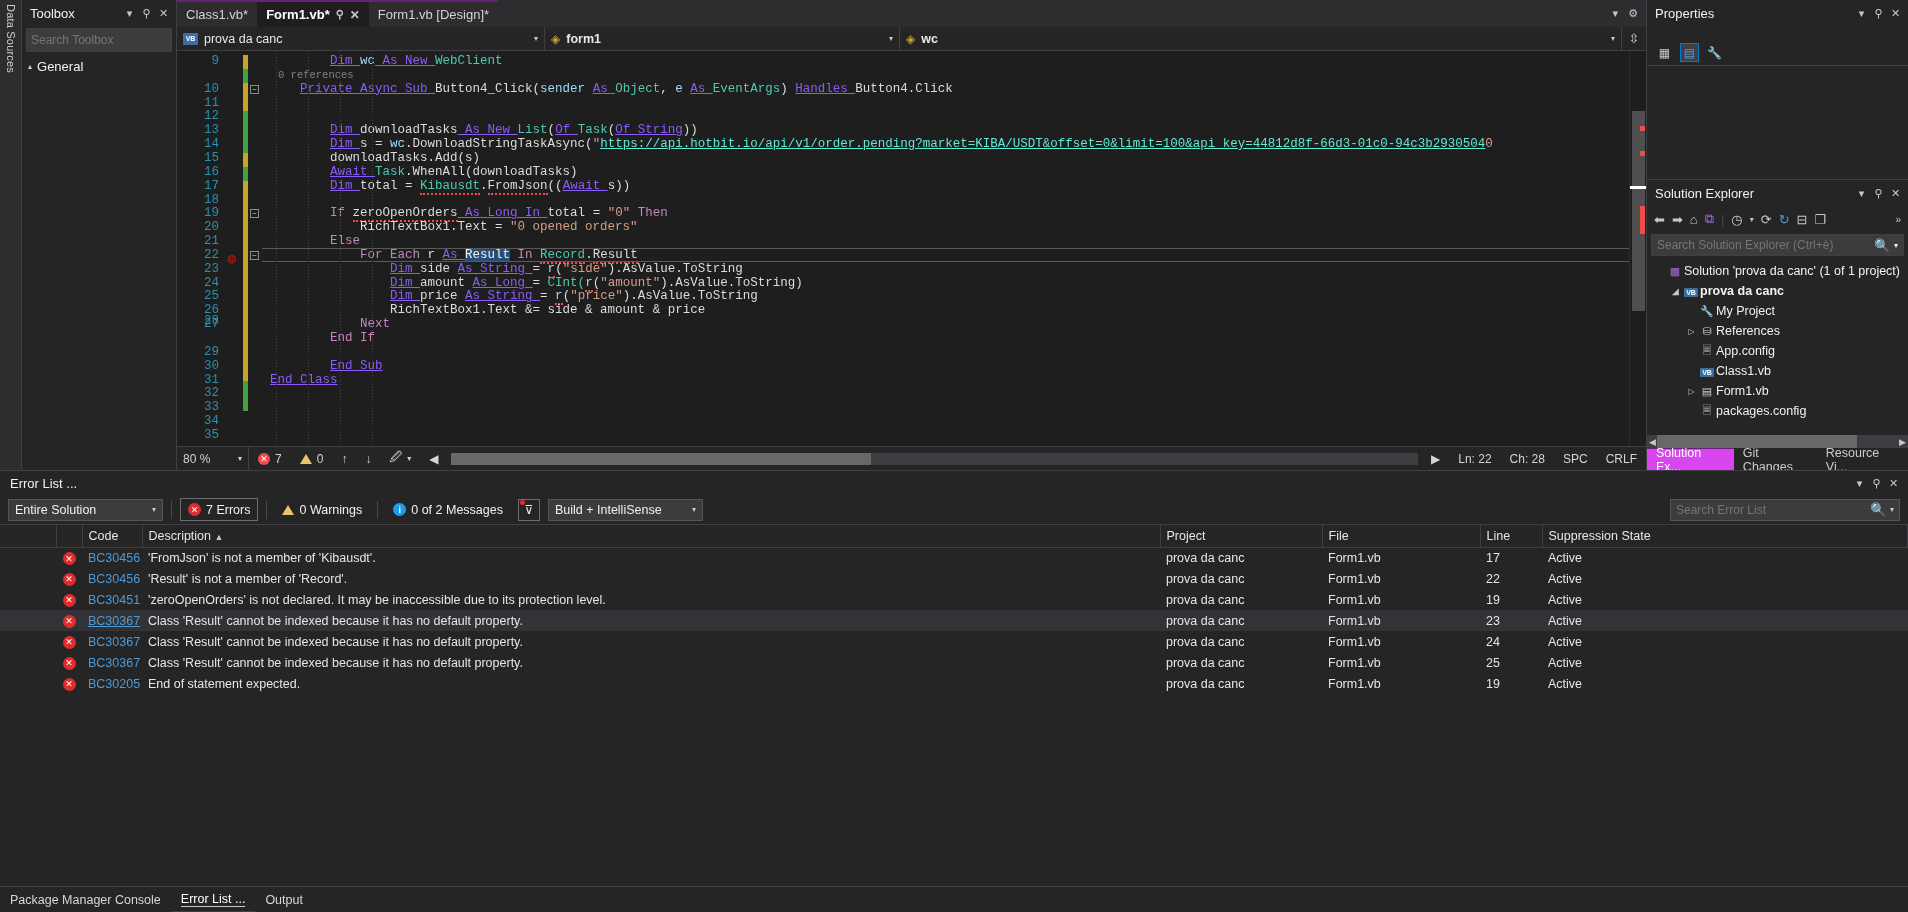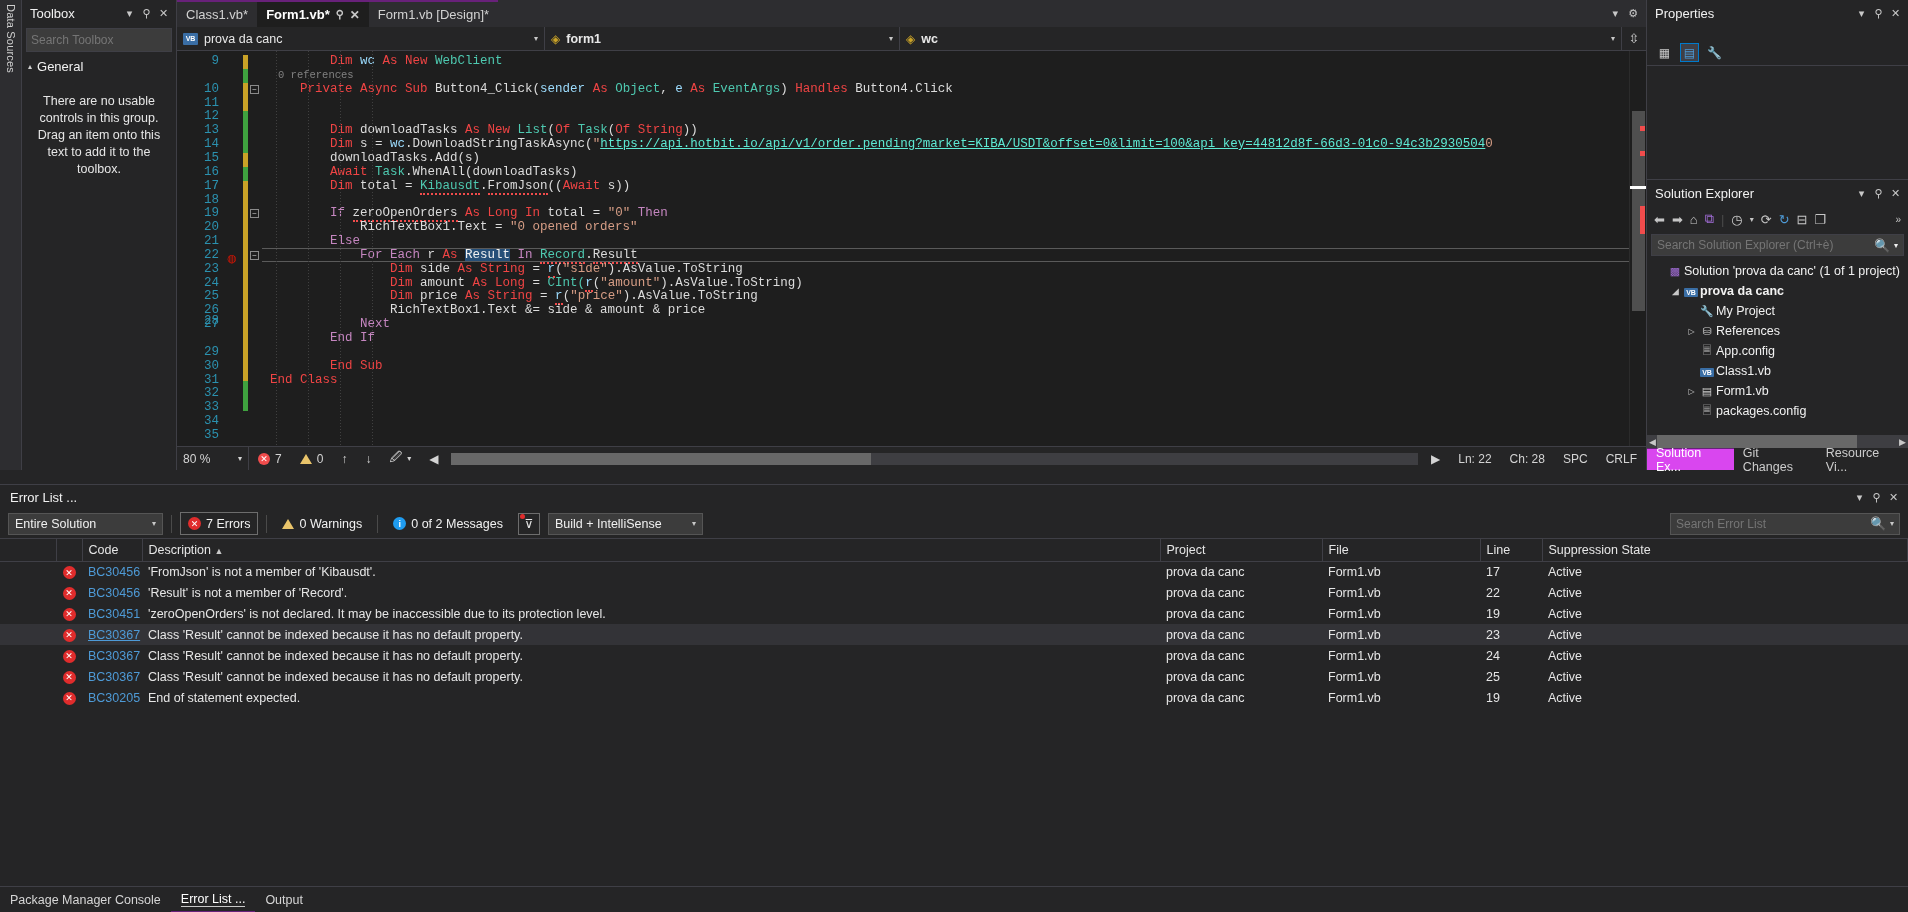"Dim" .kw { color: #ef4444 -> #8b5cf6; text-decoration: none -> underline }
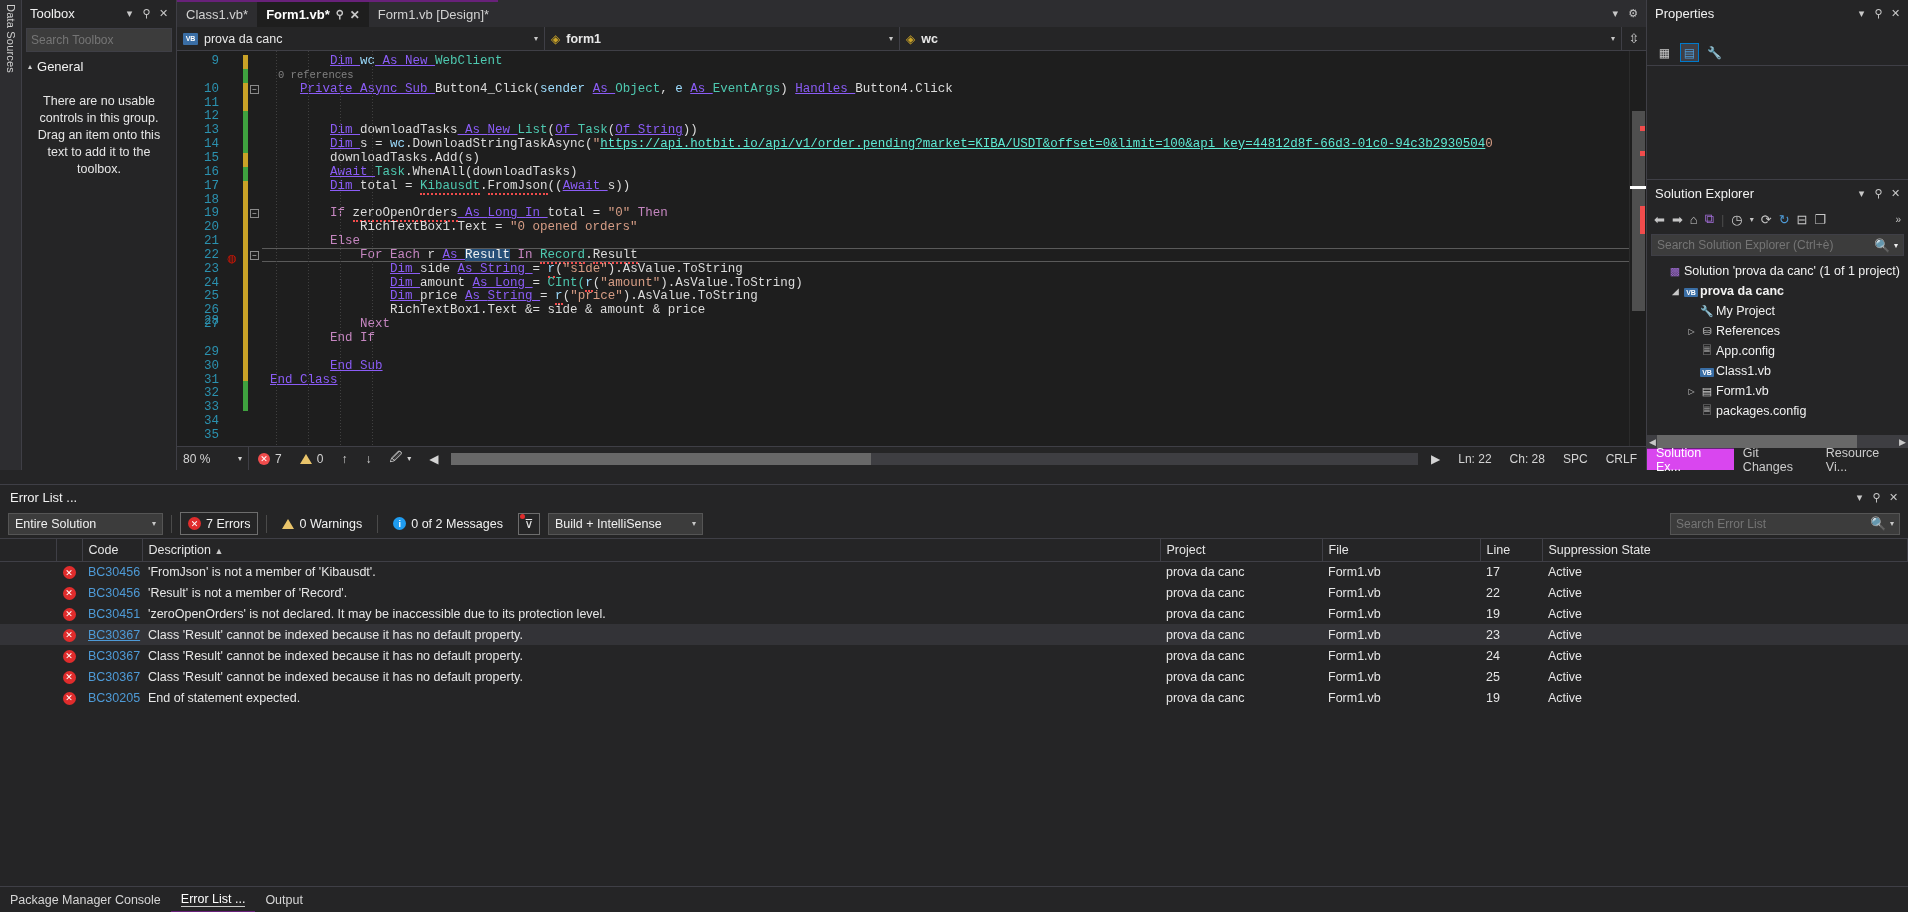"There are no usable controls" div.tb-msg { html: <div>There are no usable controls in this group. Drag an item onto this text to add it to the toolbox.</div> -> none }
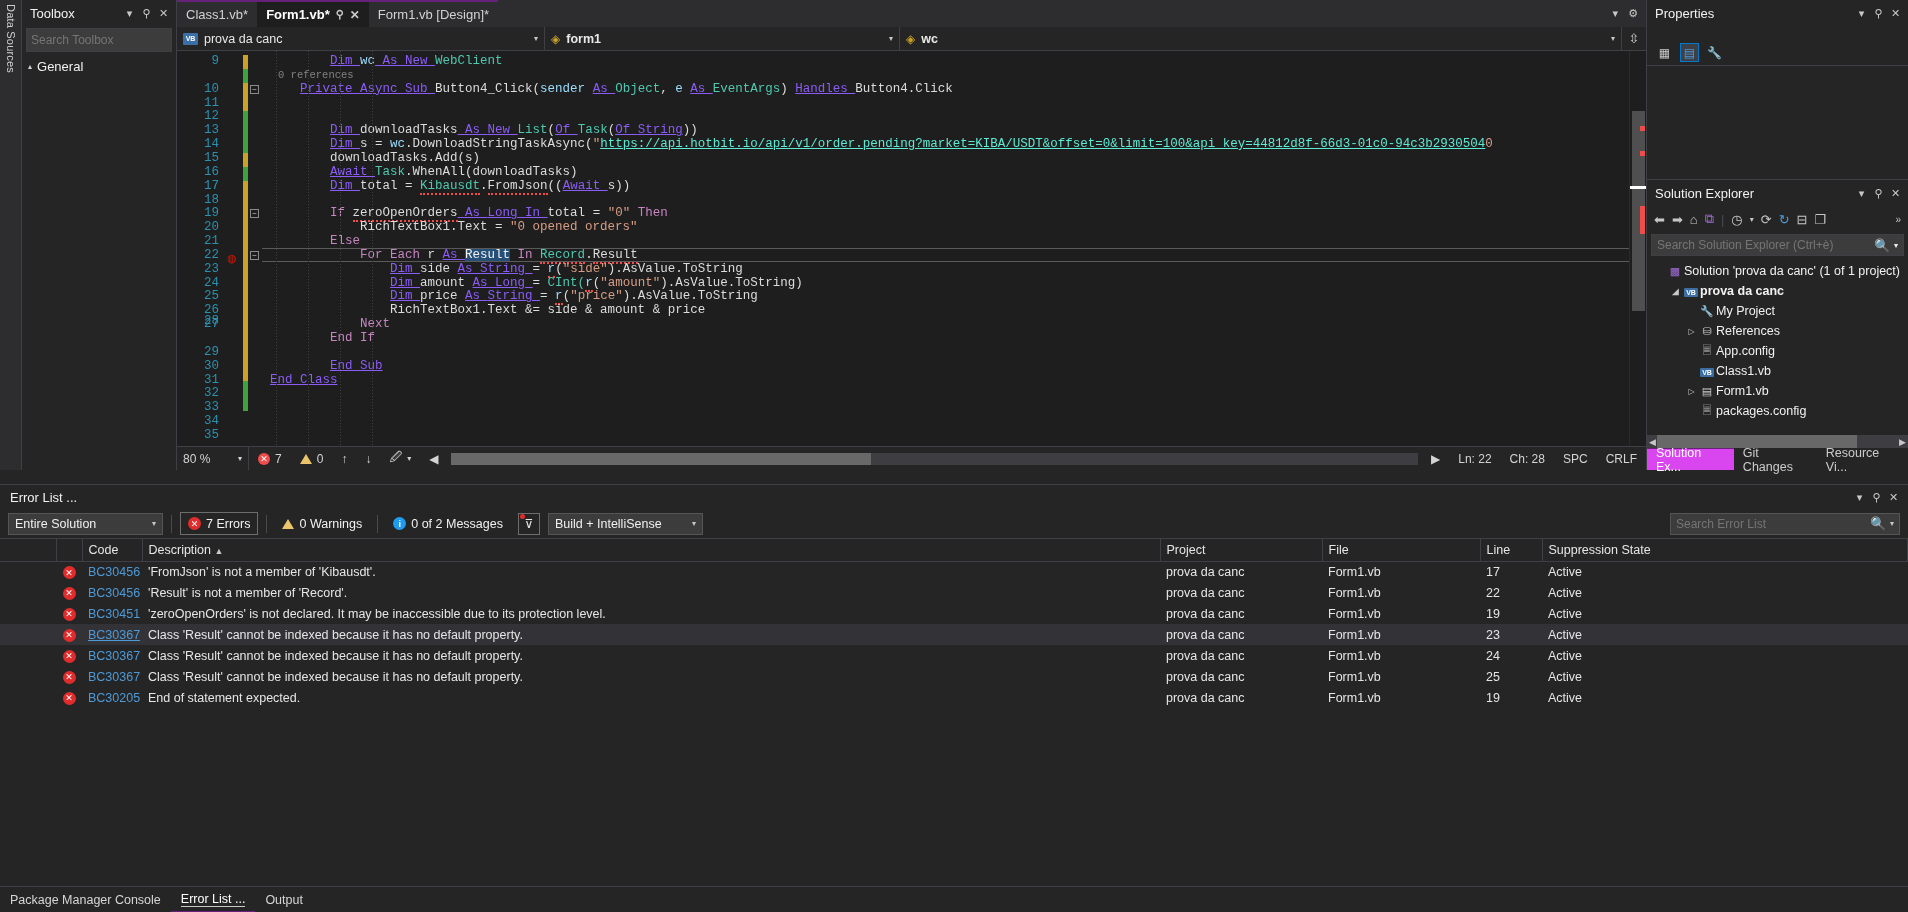"Error List ..." .bottom { margin-top: 14px -> none }
